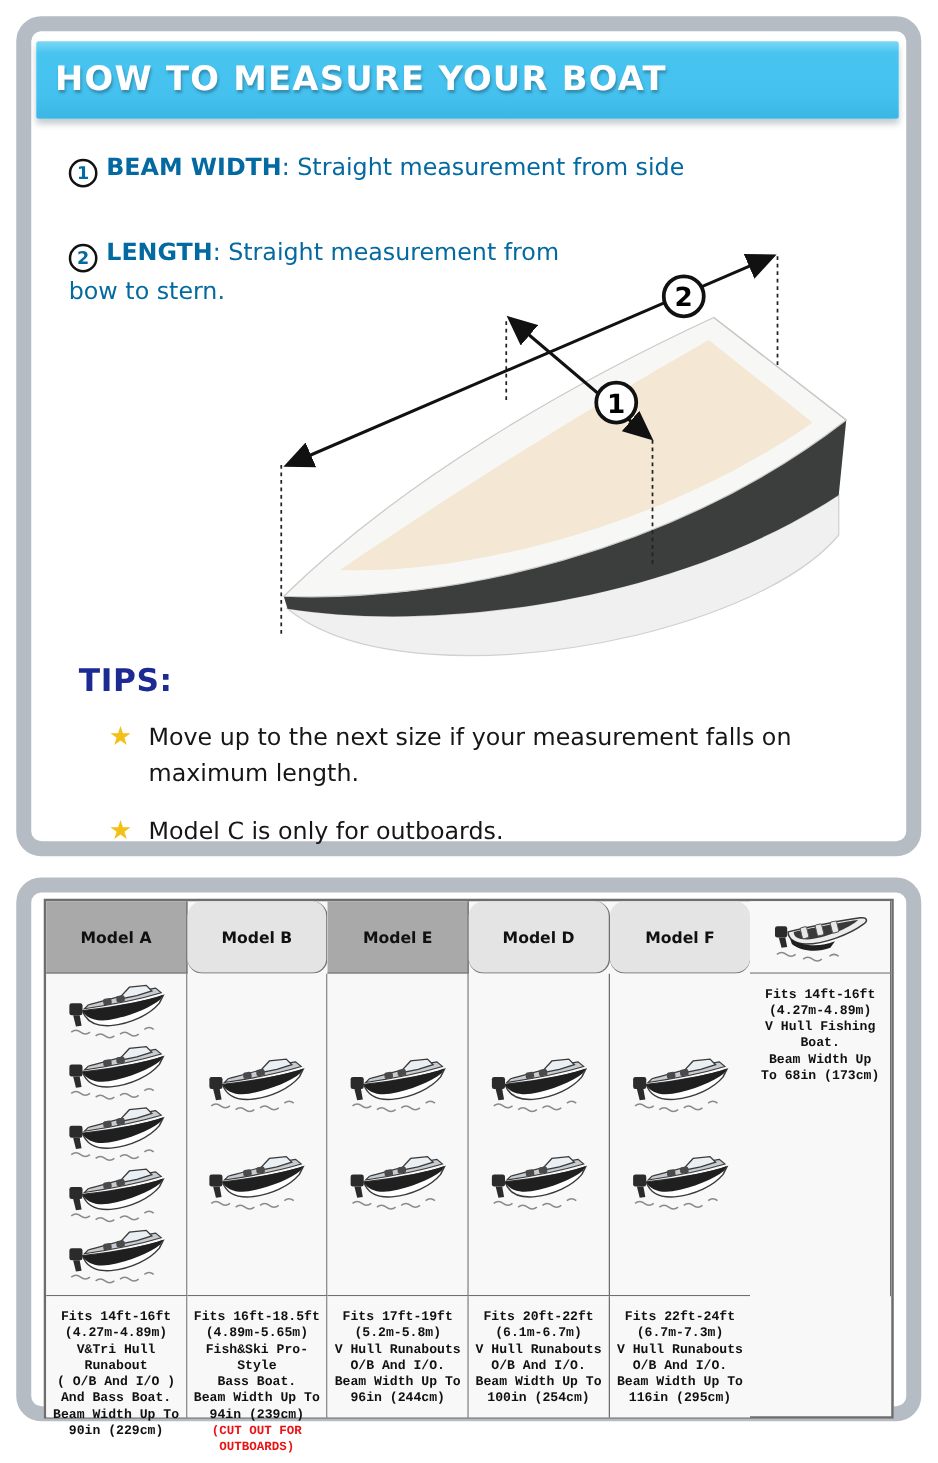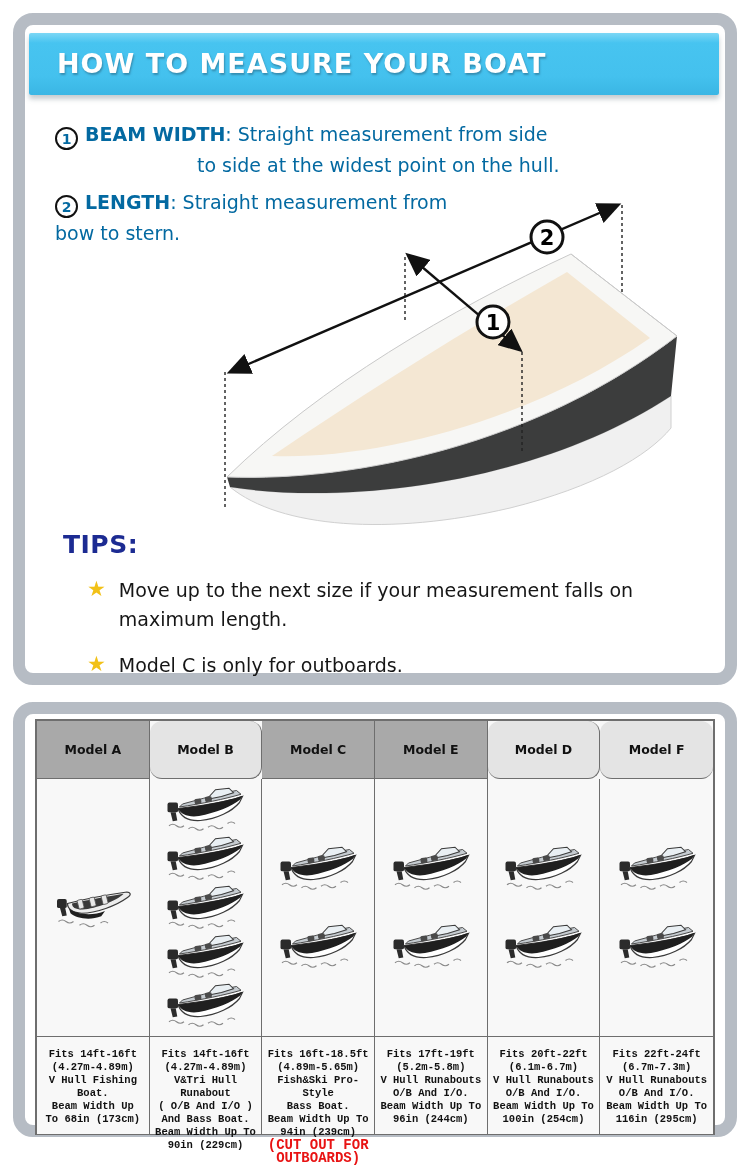"HOW TO MEASURE YOUR BOAT" .banner h1 { padding-left: 28px -> 15px }
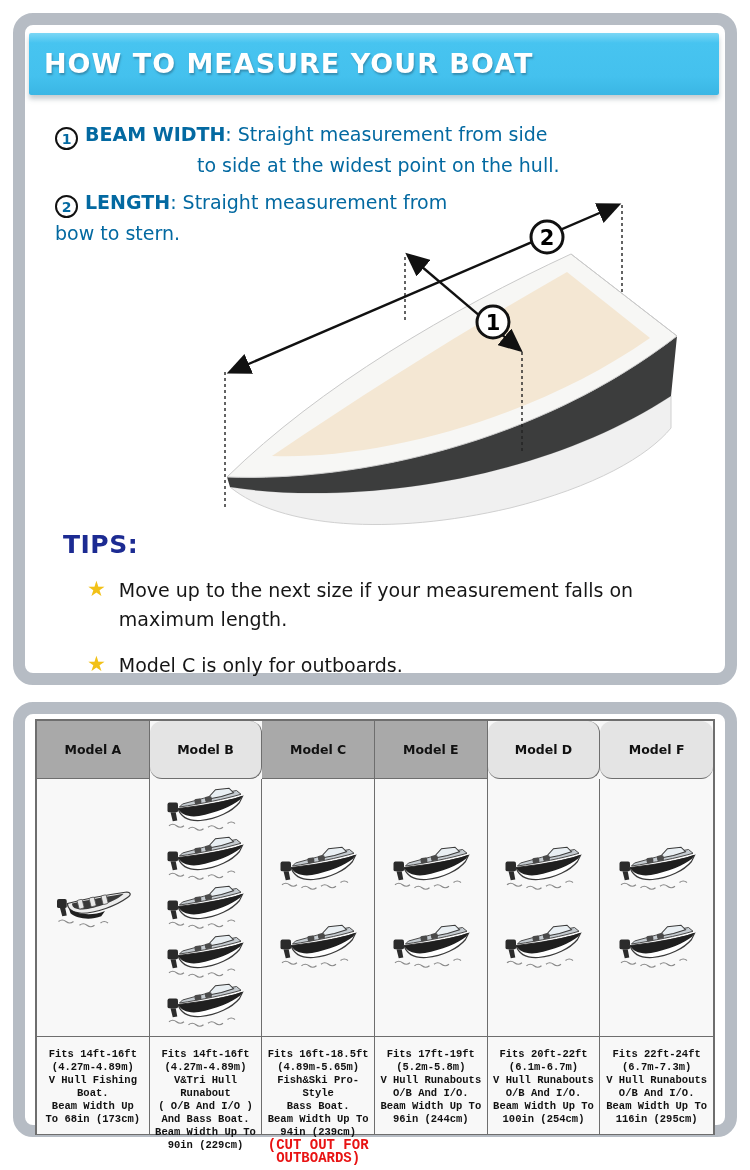"to side at the widest" span.l2 { html: <span>to side at the widest point on the hull.</span> -> none }
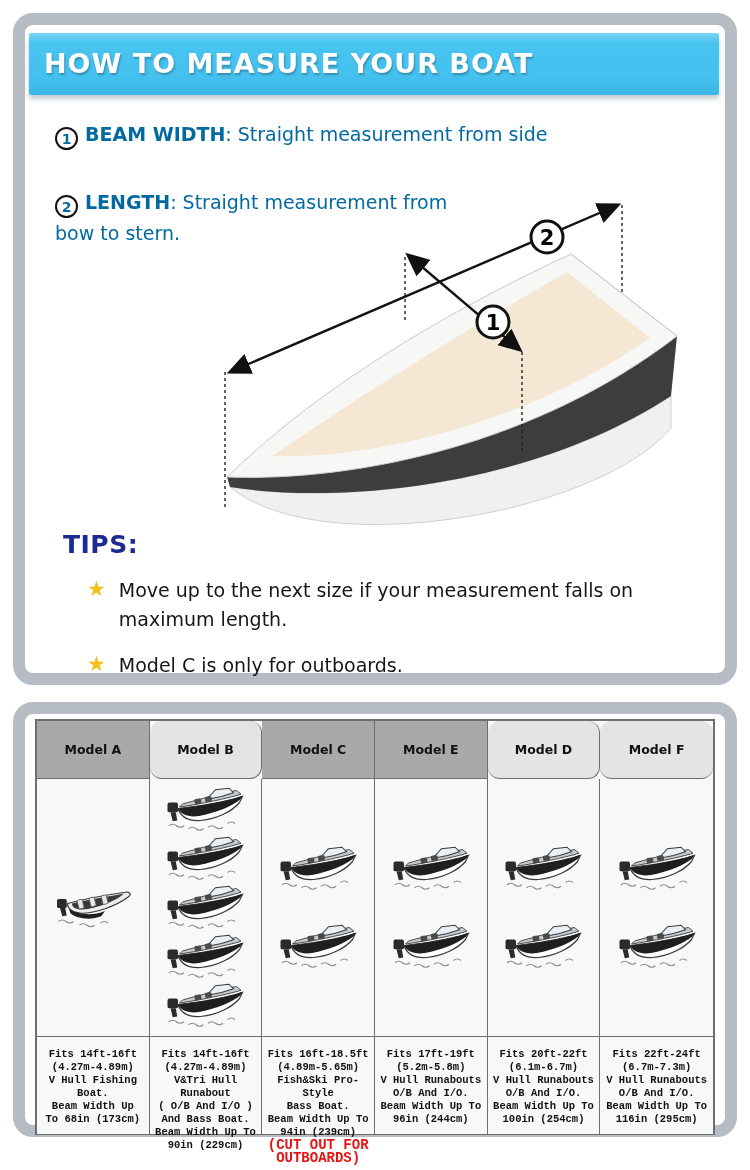"Model C" div.cell { html: <div>Model C</div> -> none }
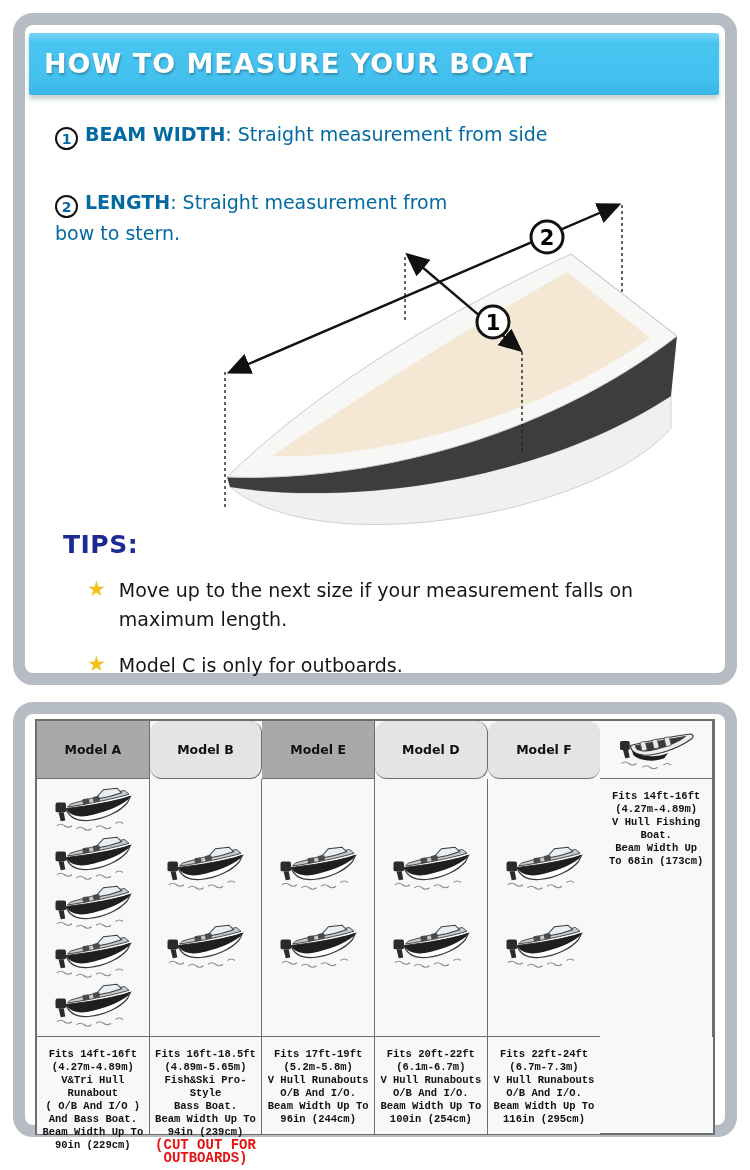"(CUT OUT FOR" .note { font-size: 14px -> 10px }
